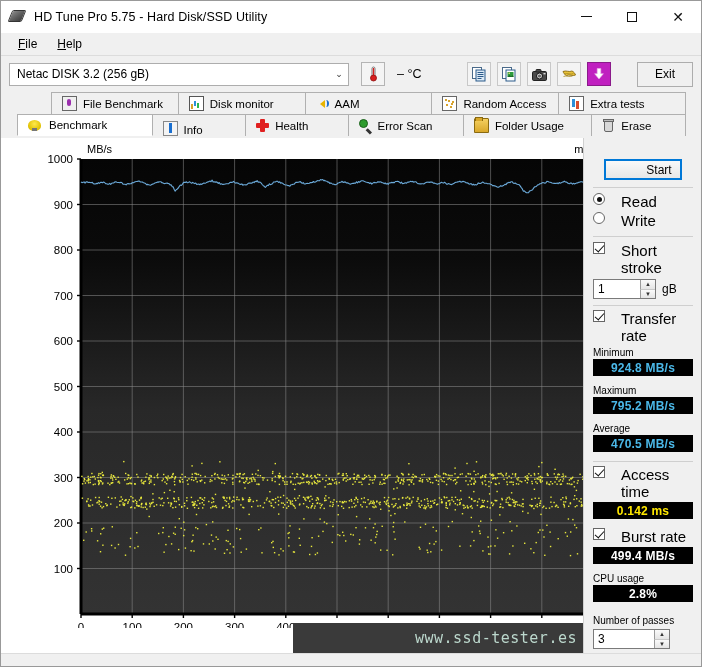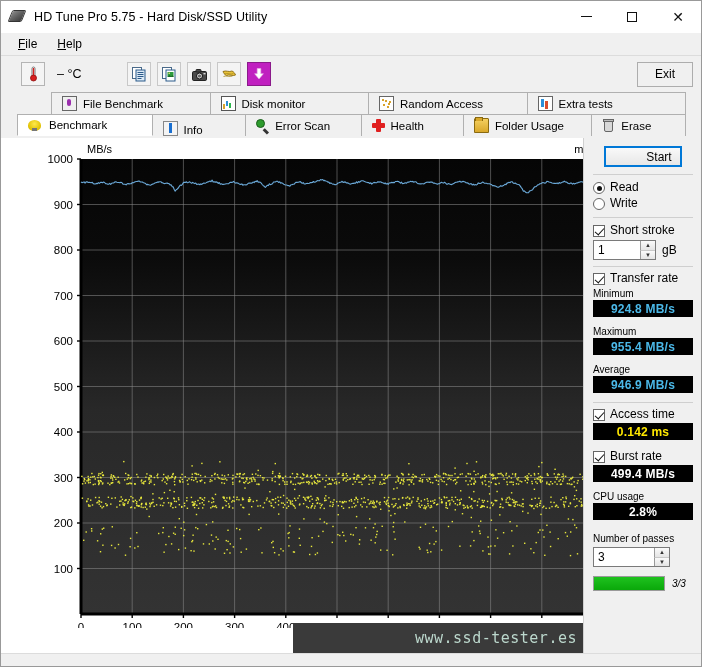"Netac DISK 3.2 (256 gB)" div.combo { html: none -> <div> <span>Netac DISK 3.2 (256 gB)</span> <span>⌄</span> </div> }
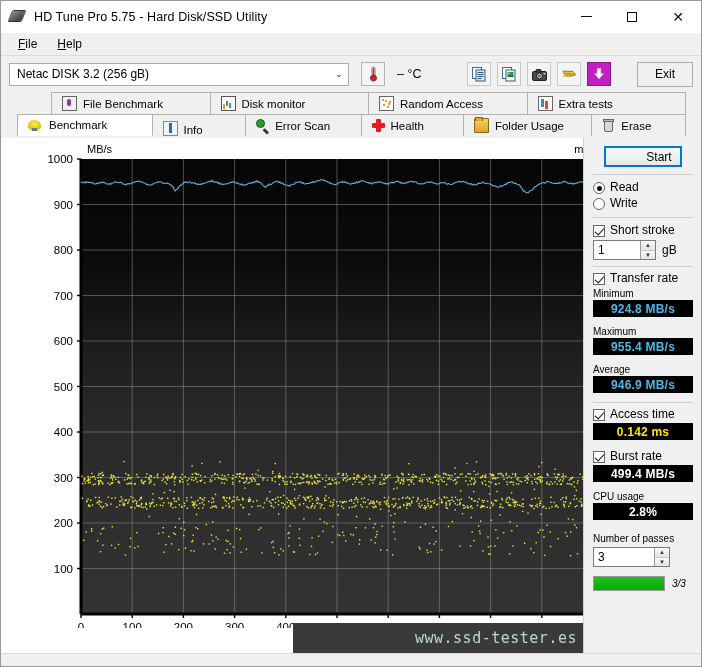"AAM" div.tab { html: none -> <div> <span></span> <span>AAM</span> </div> }
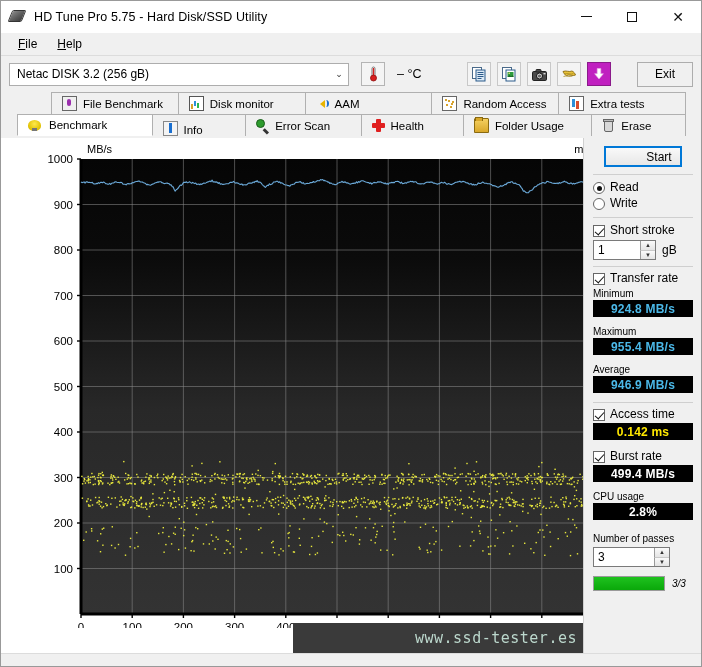"Error Scan" div.tab { order: before "Health" -> after "Health" }
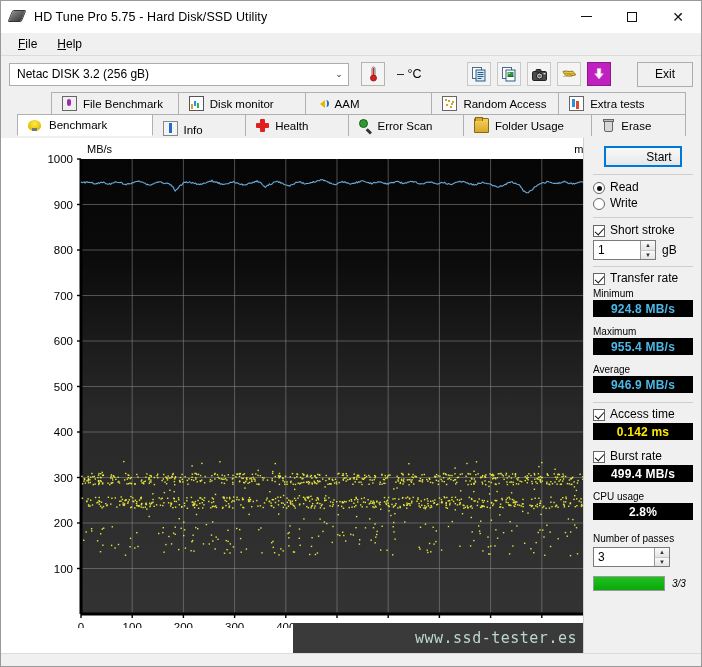"Start" .startbtn { margin: 2px auto 0 -> 15px auto 0 }
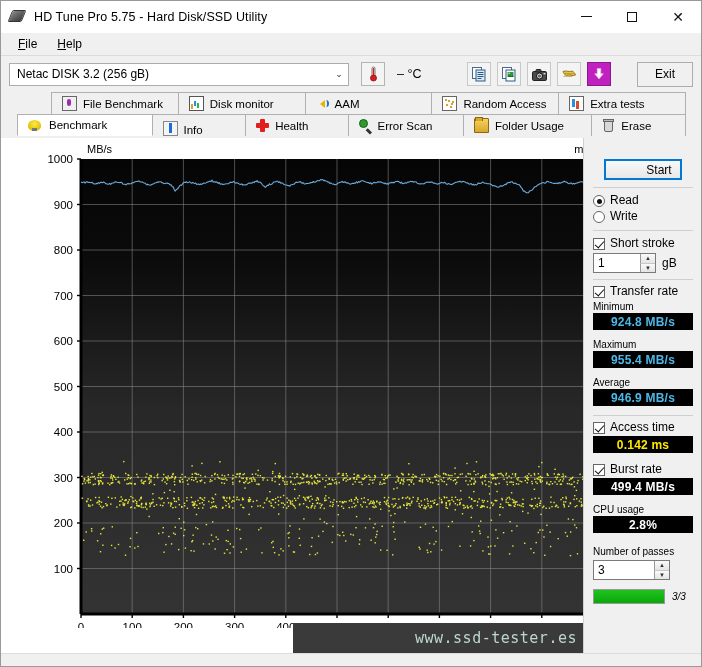"Read" .rowline { align-items: flex-end -> flex-start; font-size: 12px -> 15px; gap: 5px -> 16px }
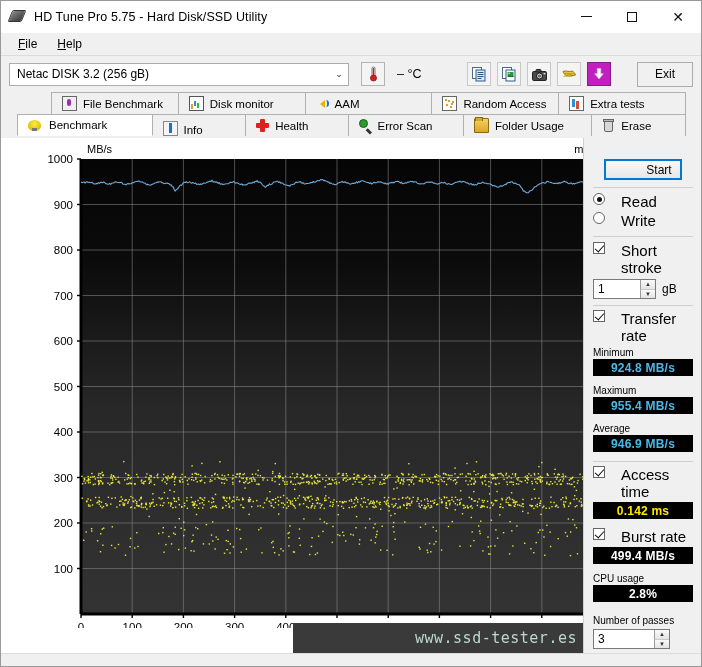"955.4 MB/s" div.valbox { text: 955.4 -> 795.2 }
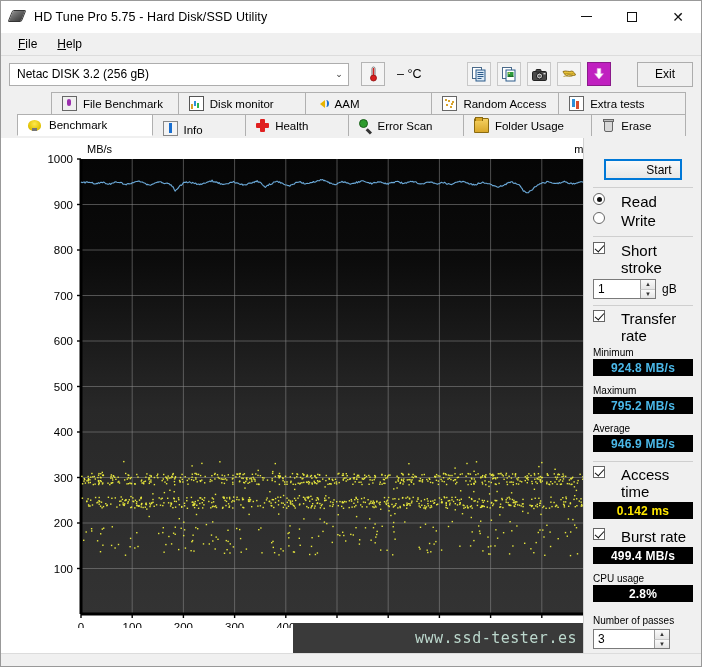"946.9 MB/s" div.valbox { text: 946.9 -> 470.5 }
